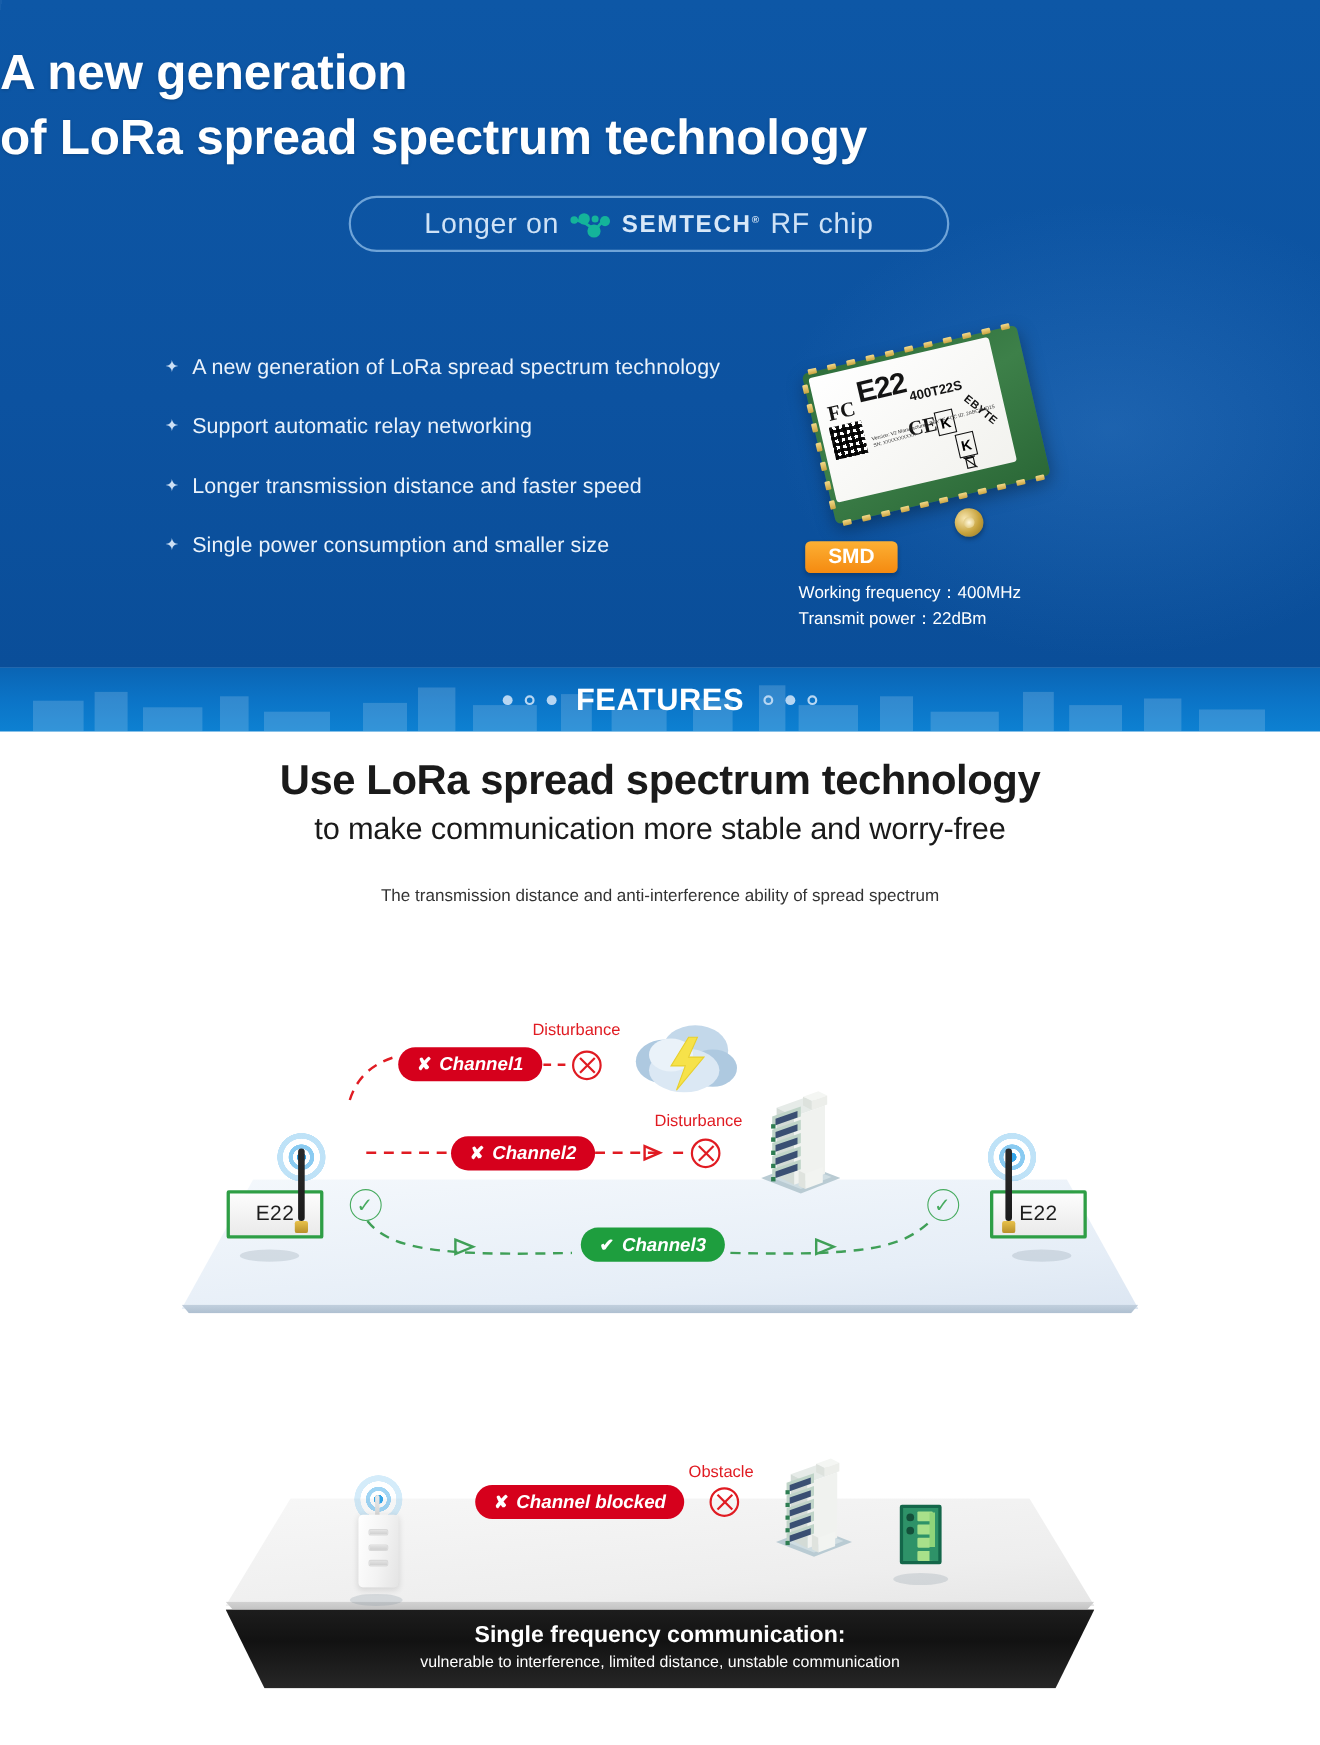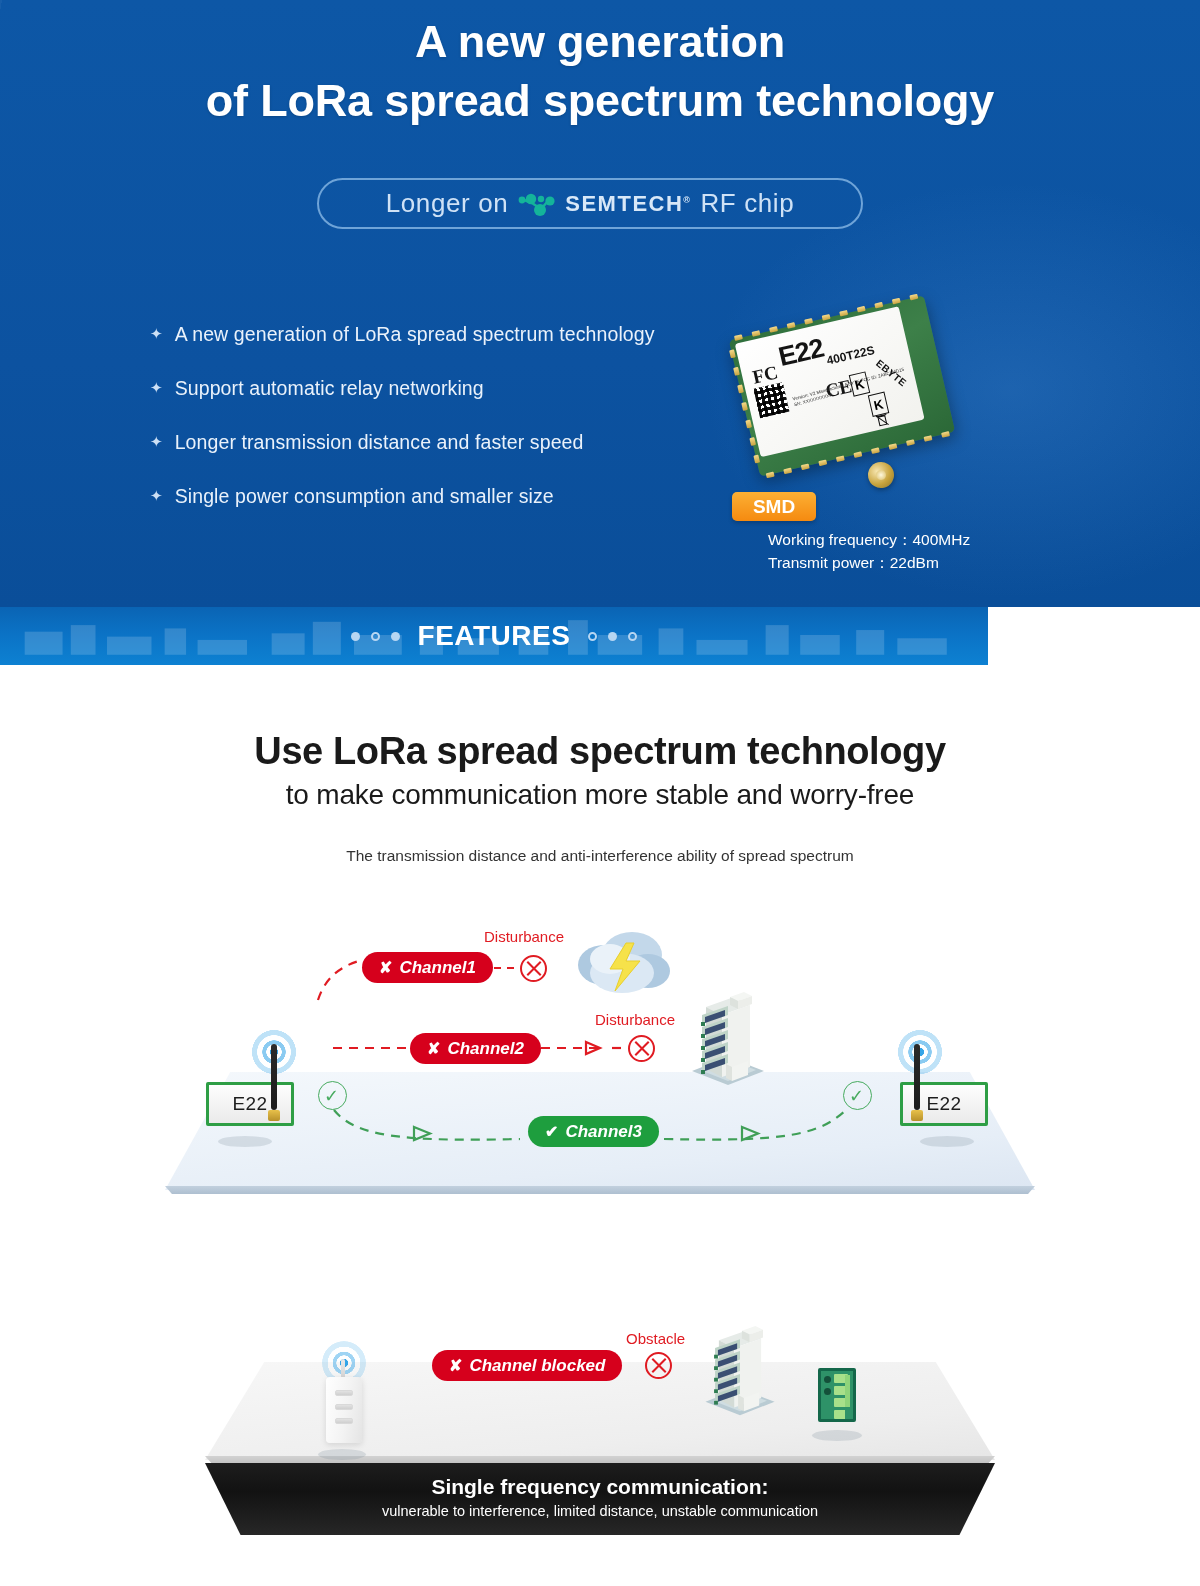"A new generation" .hero-title { text-align: center -> none; top: 12px -> 36px }
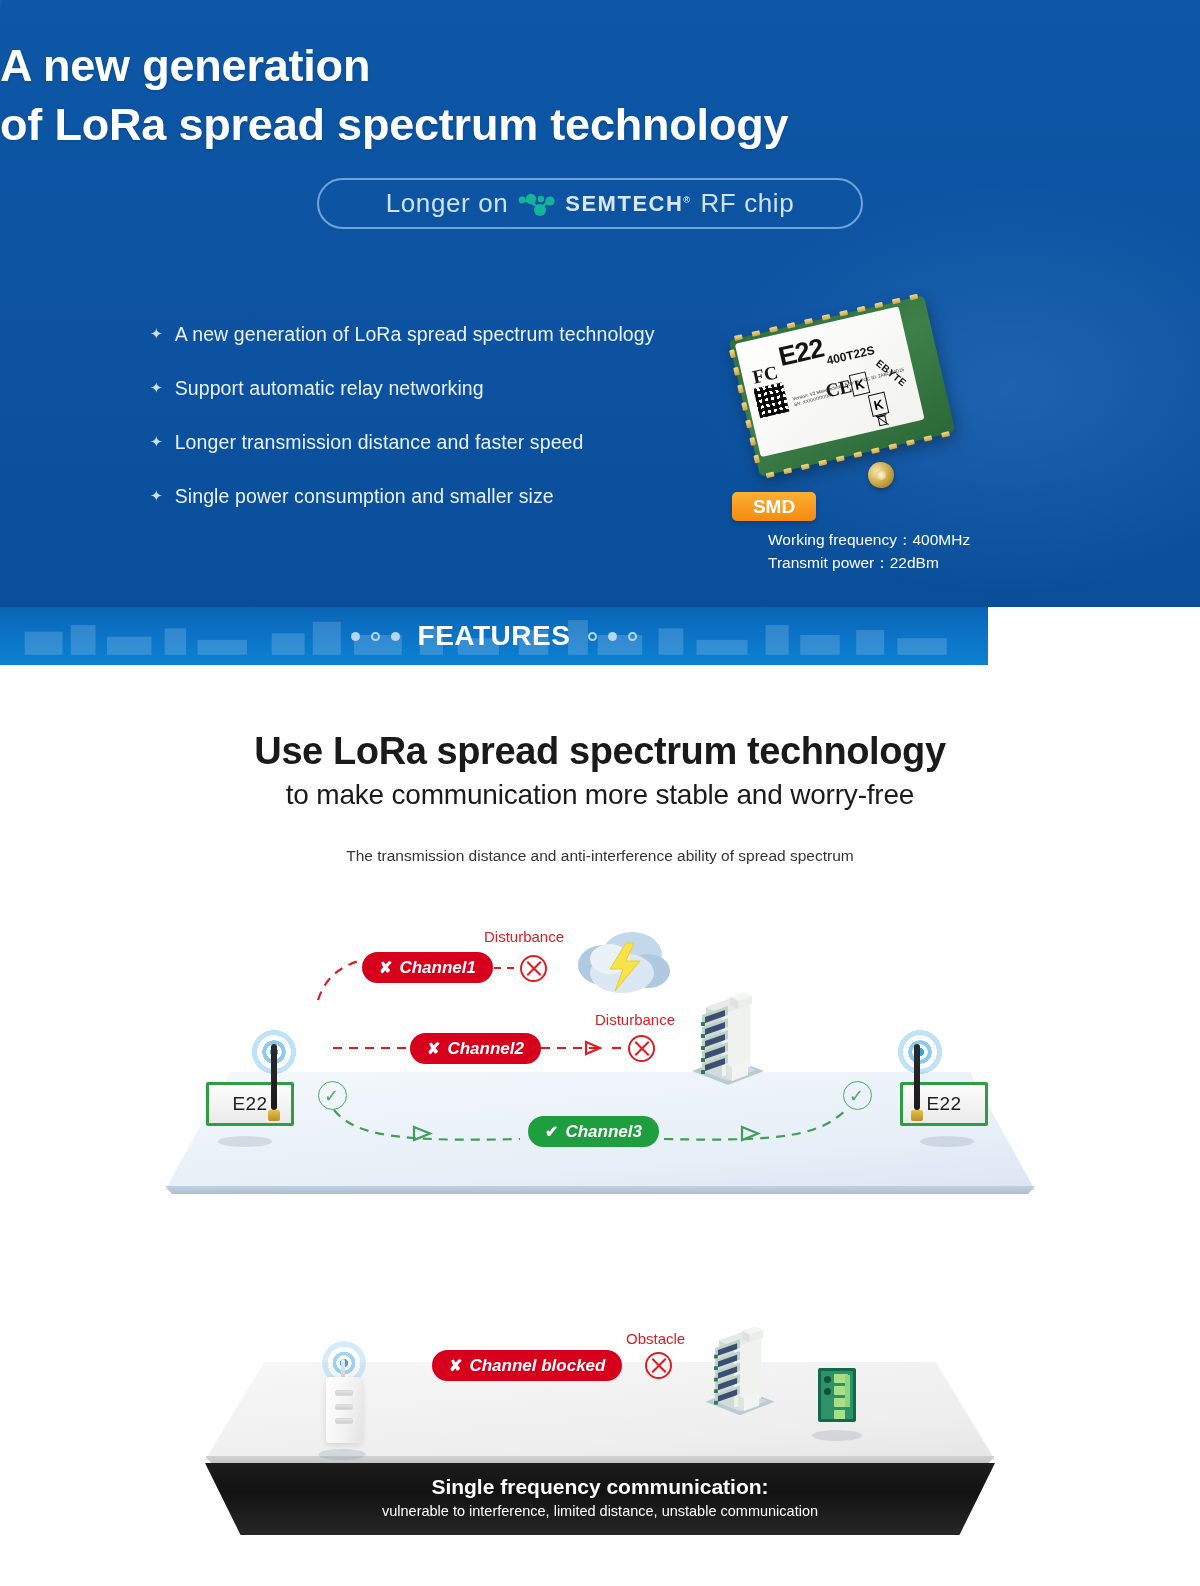"Working frequency：400MHz" .spec-lines { margin-left: 42px -> none }
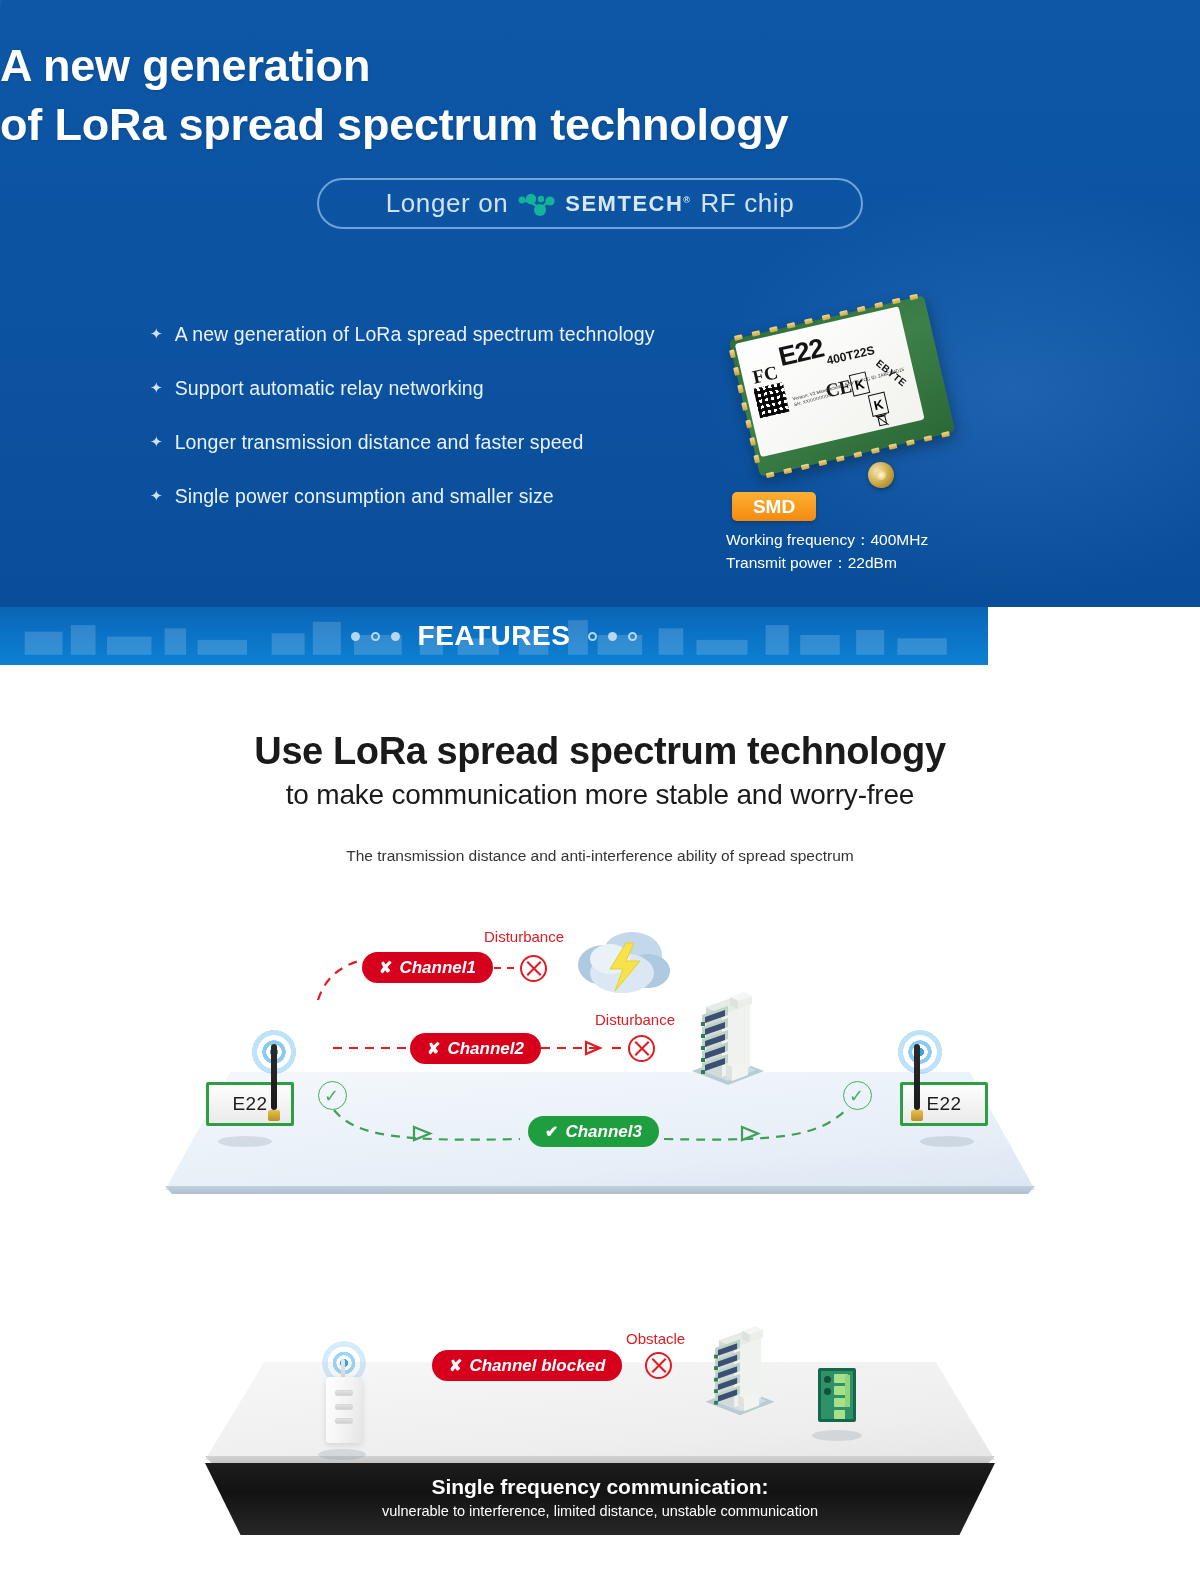"FEATURES" .features-band { width: 988px -> 1200px }
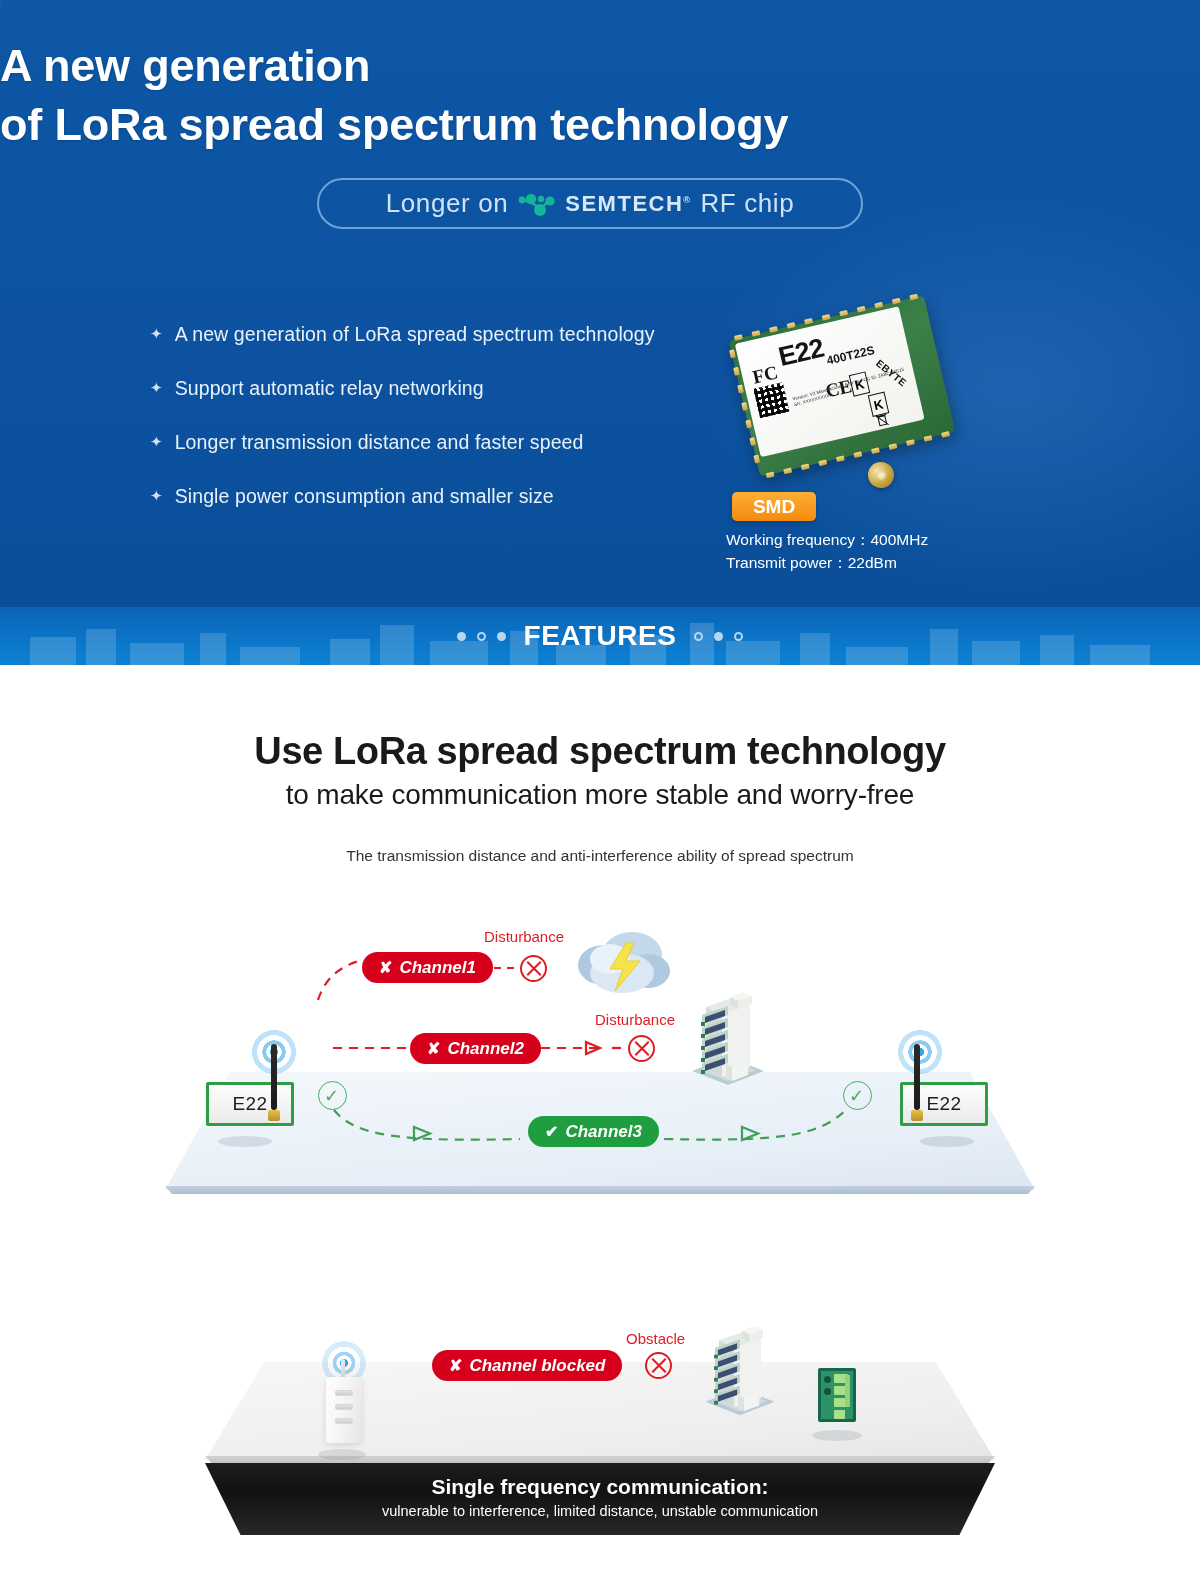"Use LoRa spread spectrum technology" .sec-title { margin-top: 65px -> 24px }
